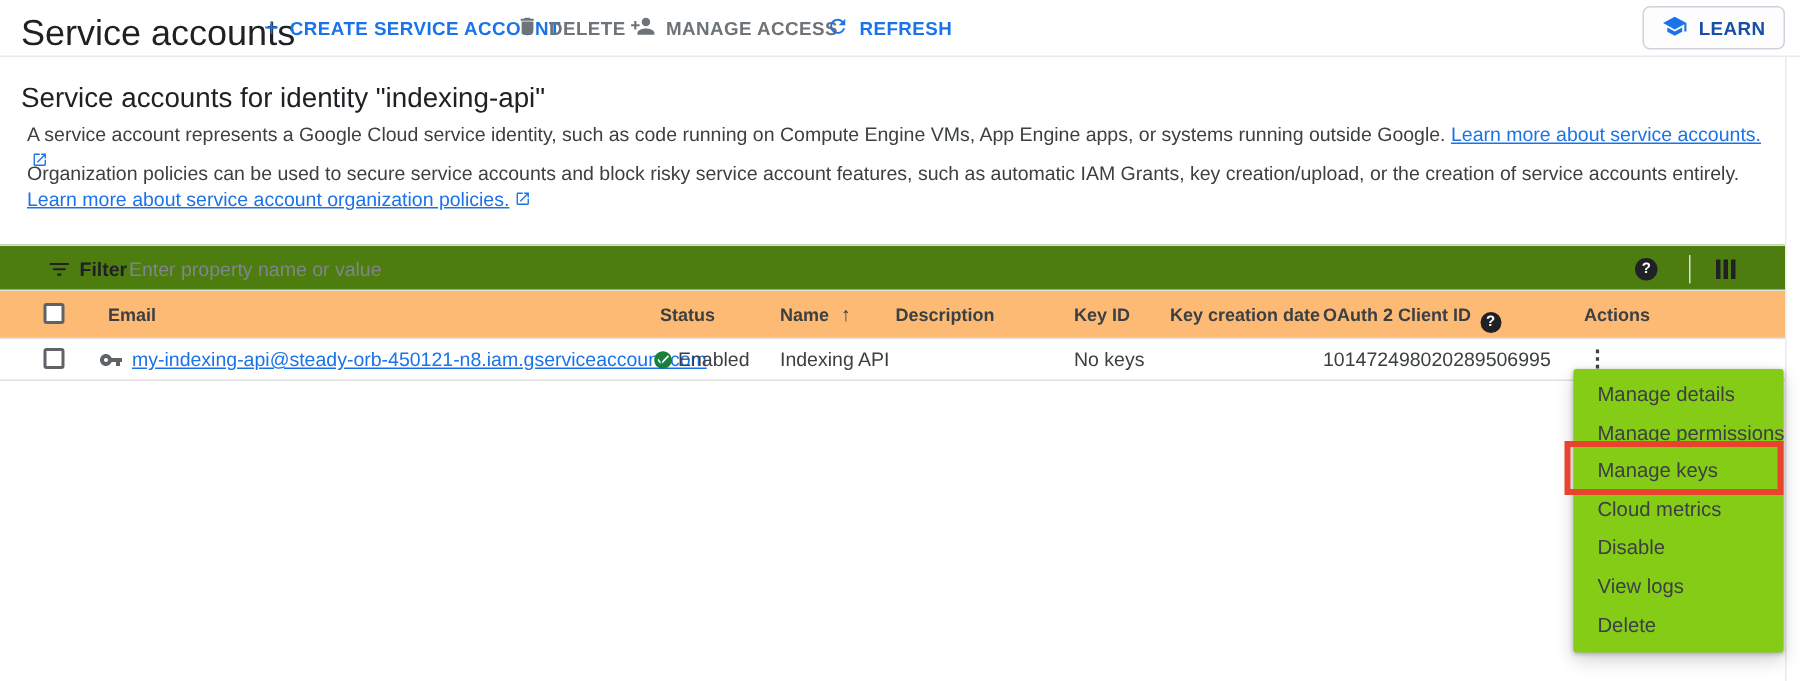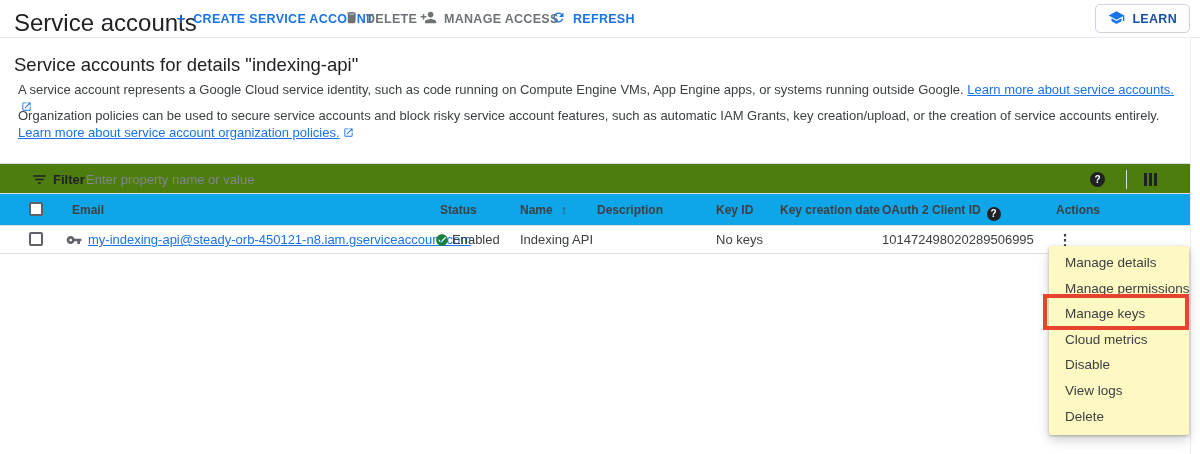"Service accounts for details" h2.section-heading { text: details -> identity }
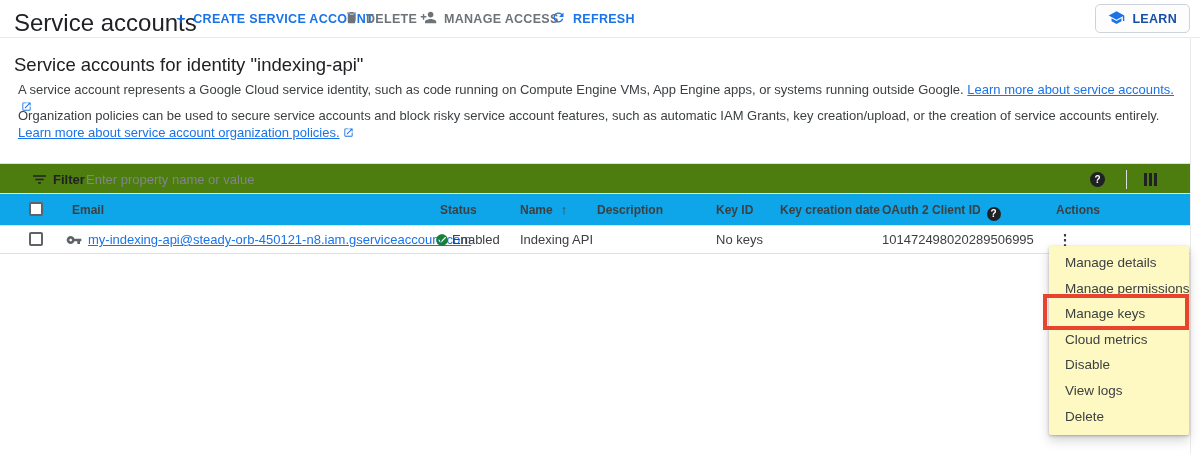"Email" .thead { background: #0ea5e9 -> #fdba74 }
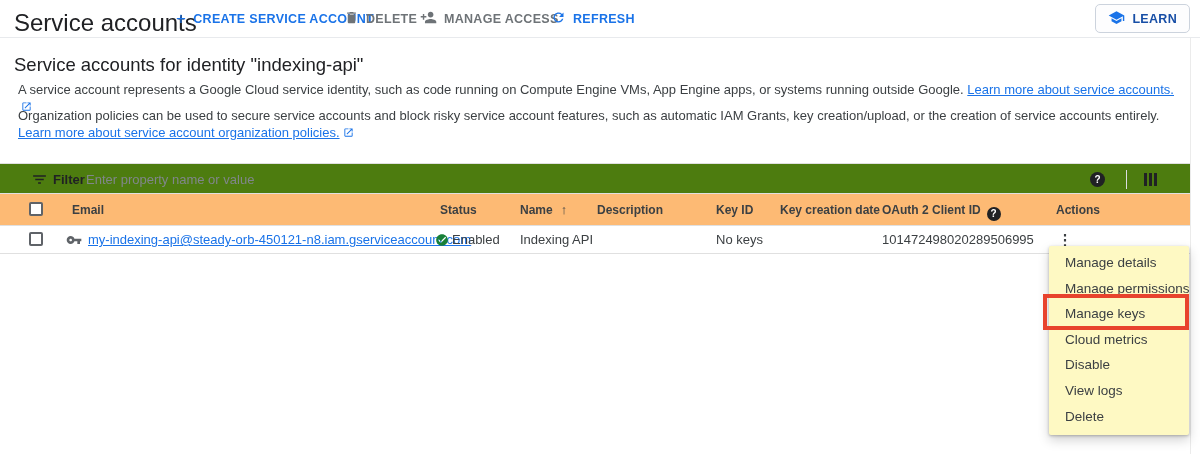"Manage details" .menu { background: #fef9c3 -> #84cc16 }
